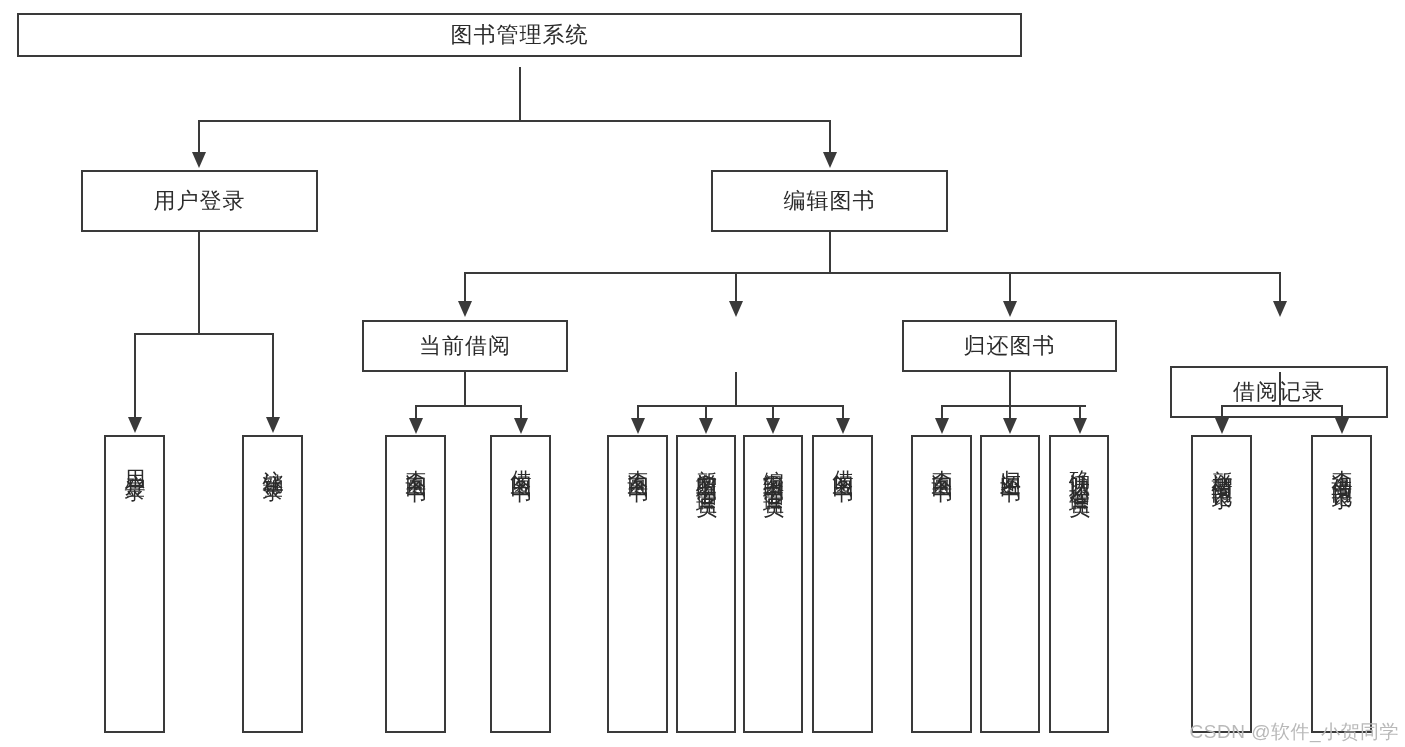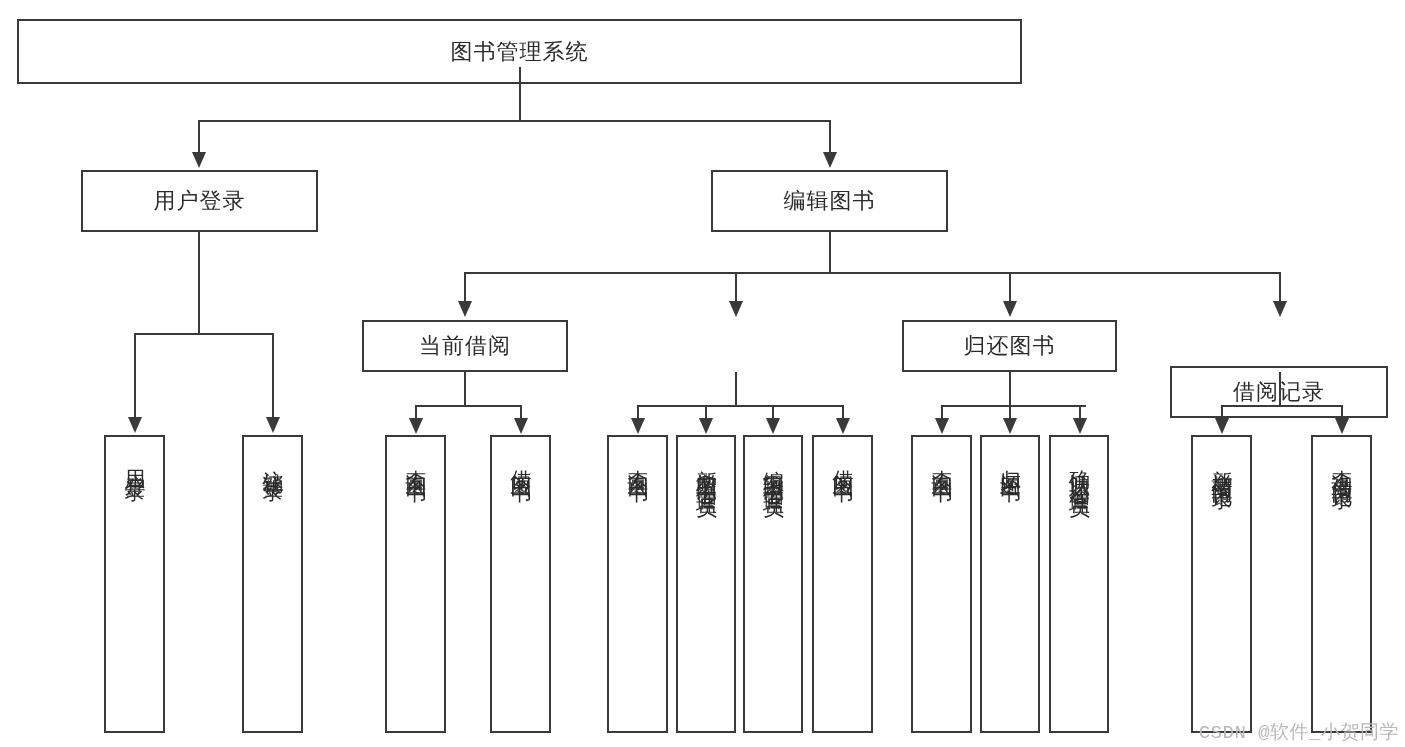"图书管理系统" div.node { height: 65px -> 44px; top: 19px -> 13px }
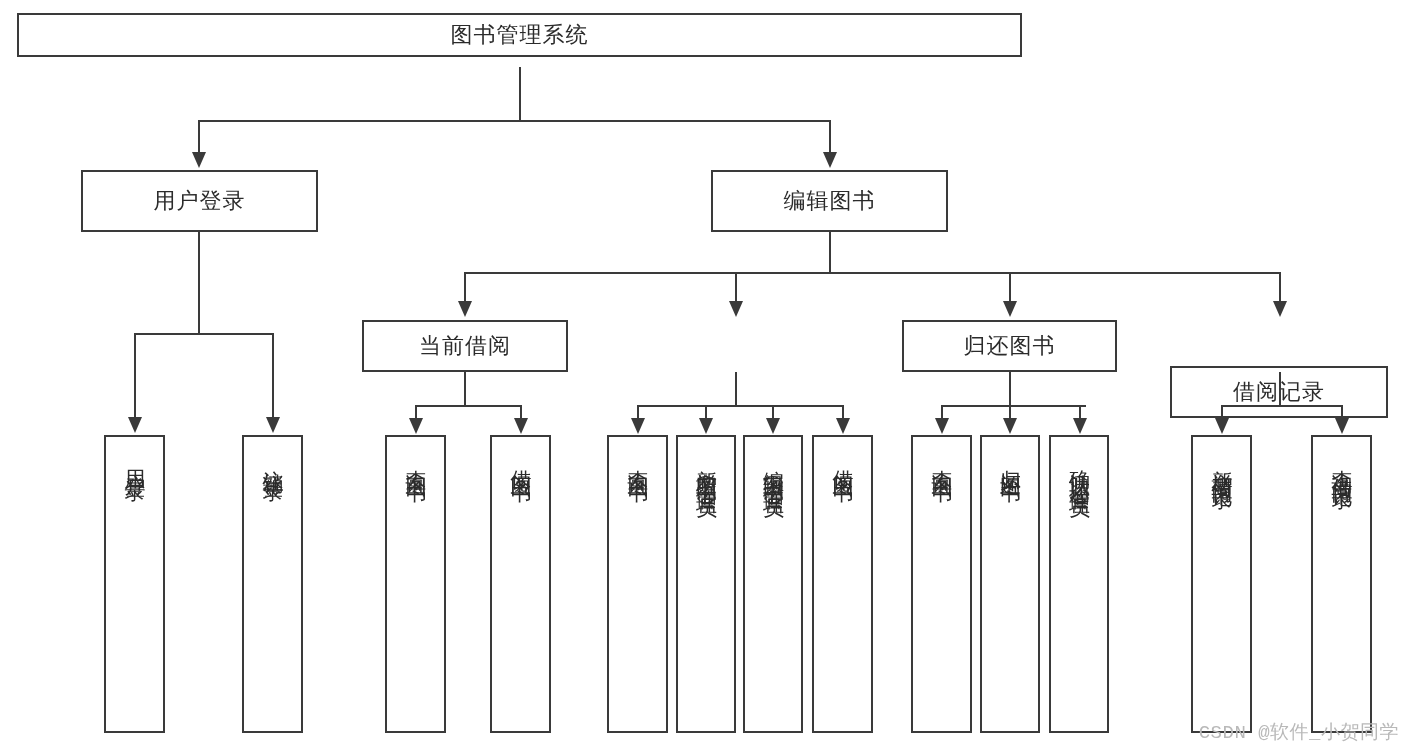"CSDN @软件_小贺同学" #watermark { font-family: Liberation Mono, monospace -> none }
